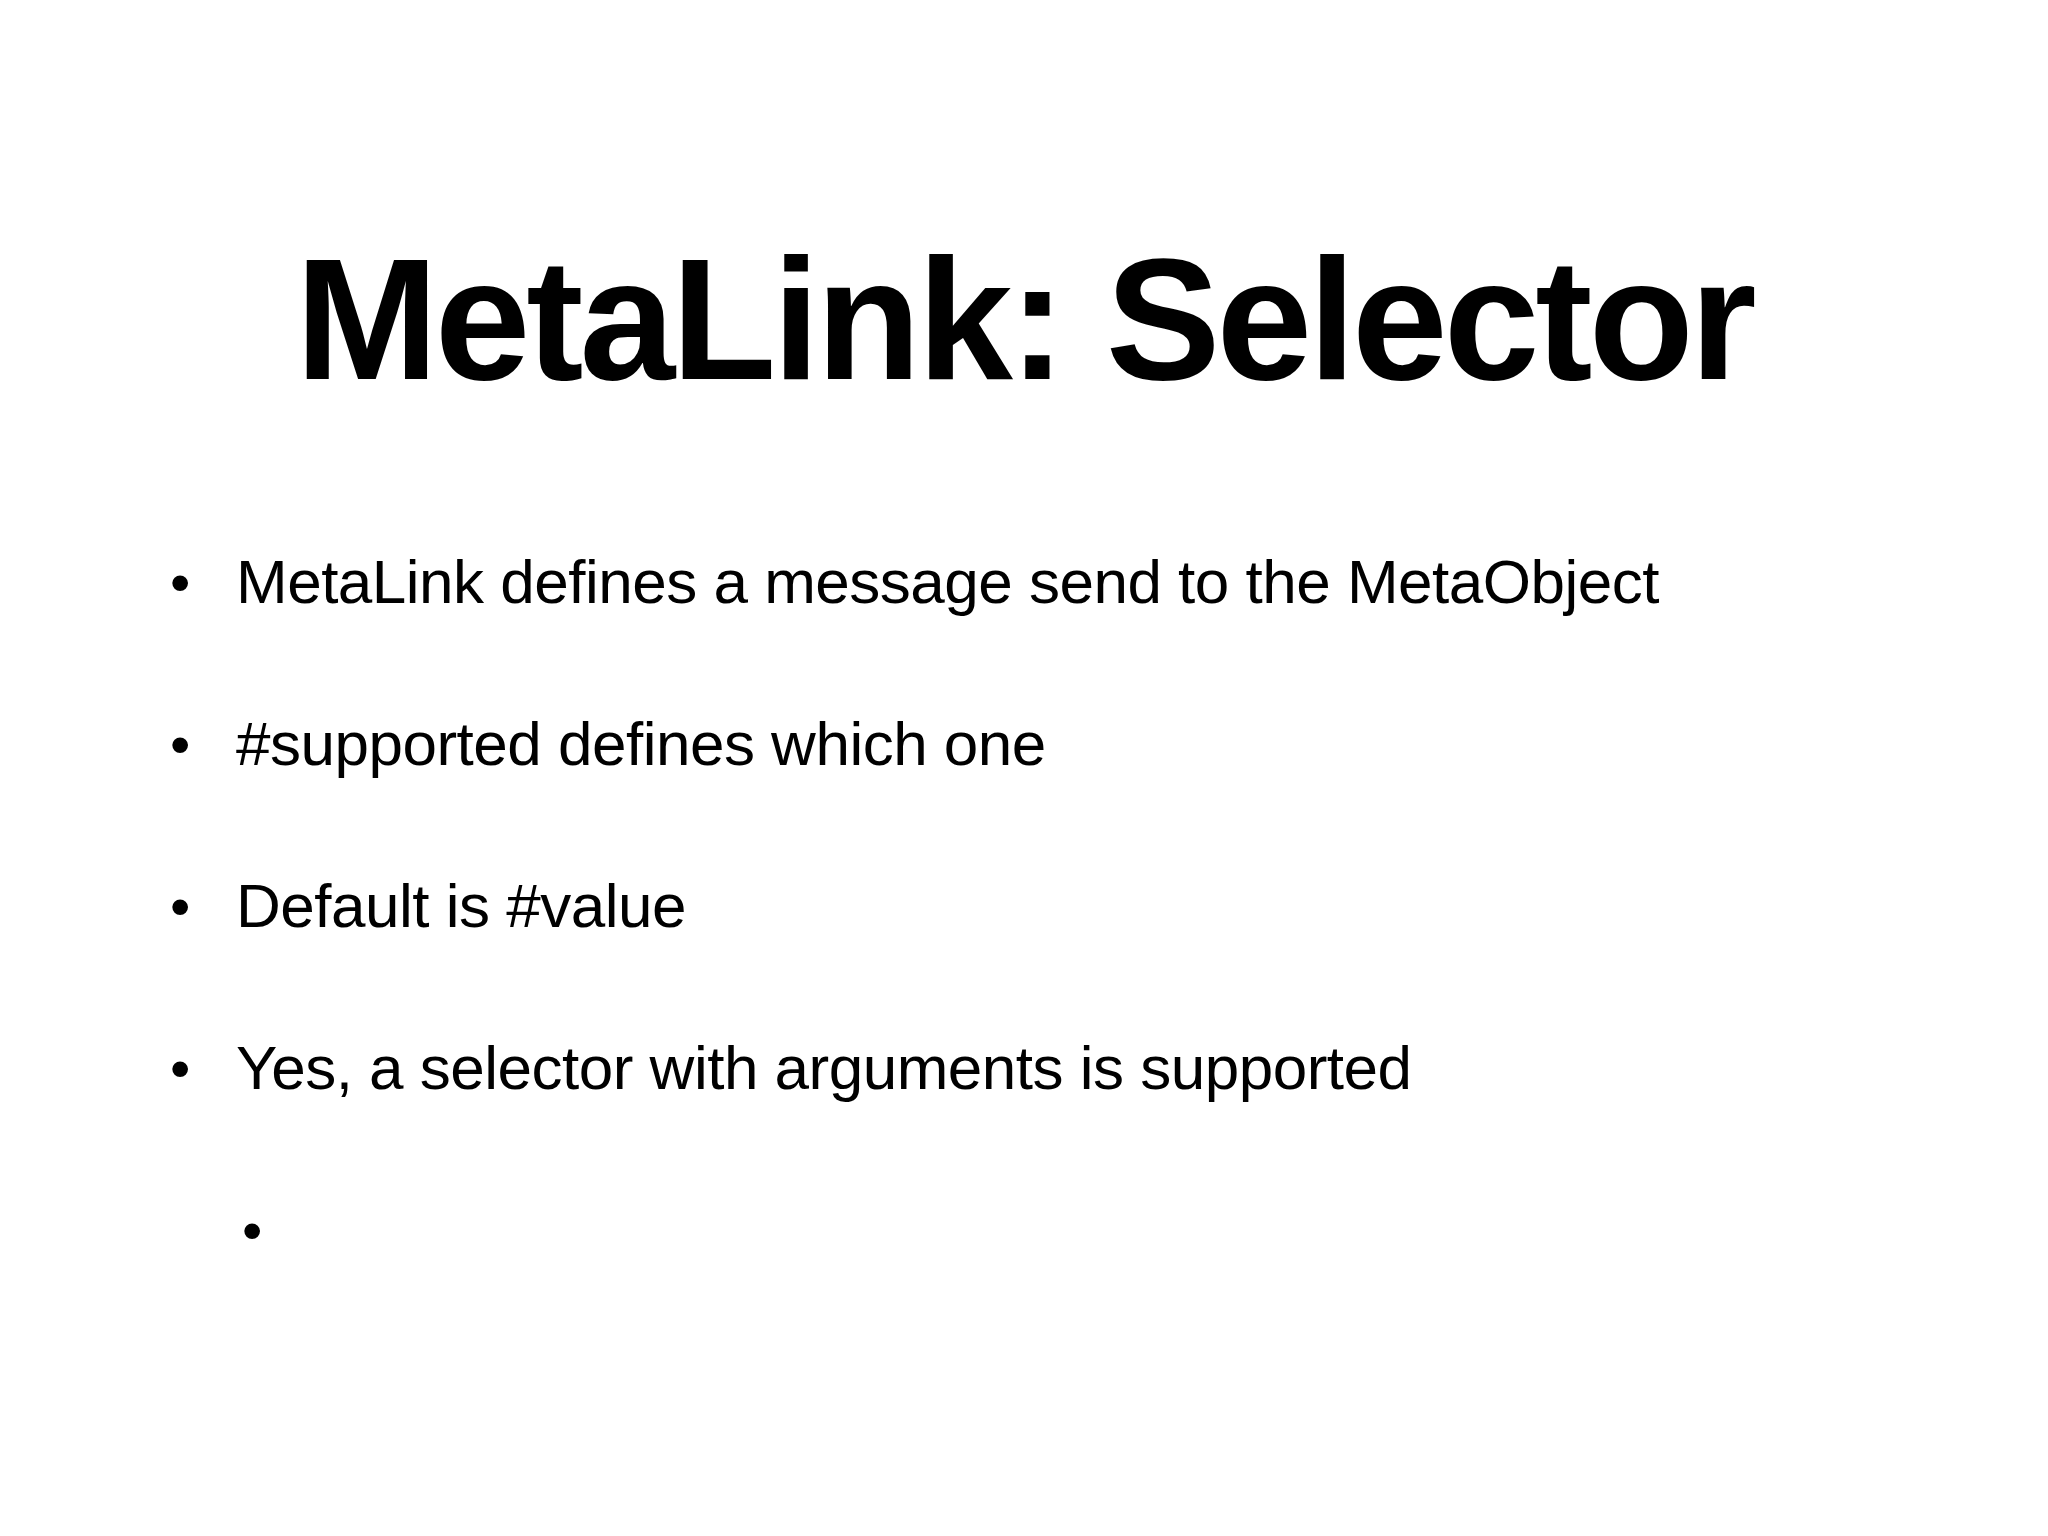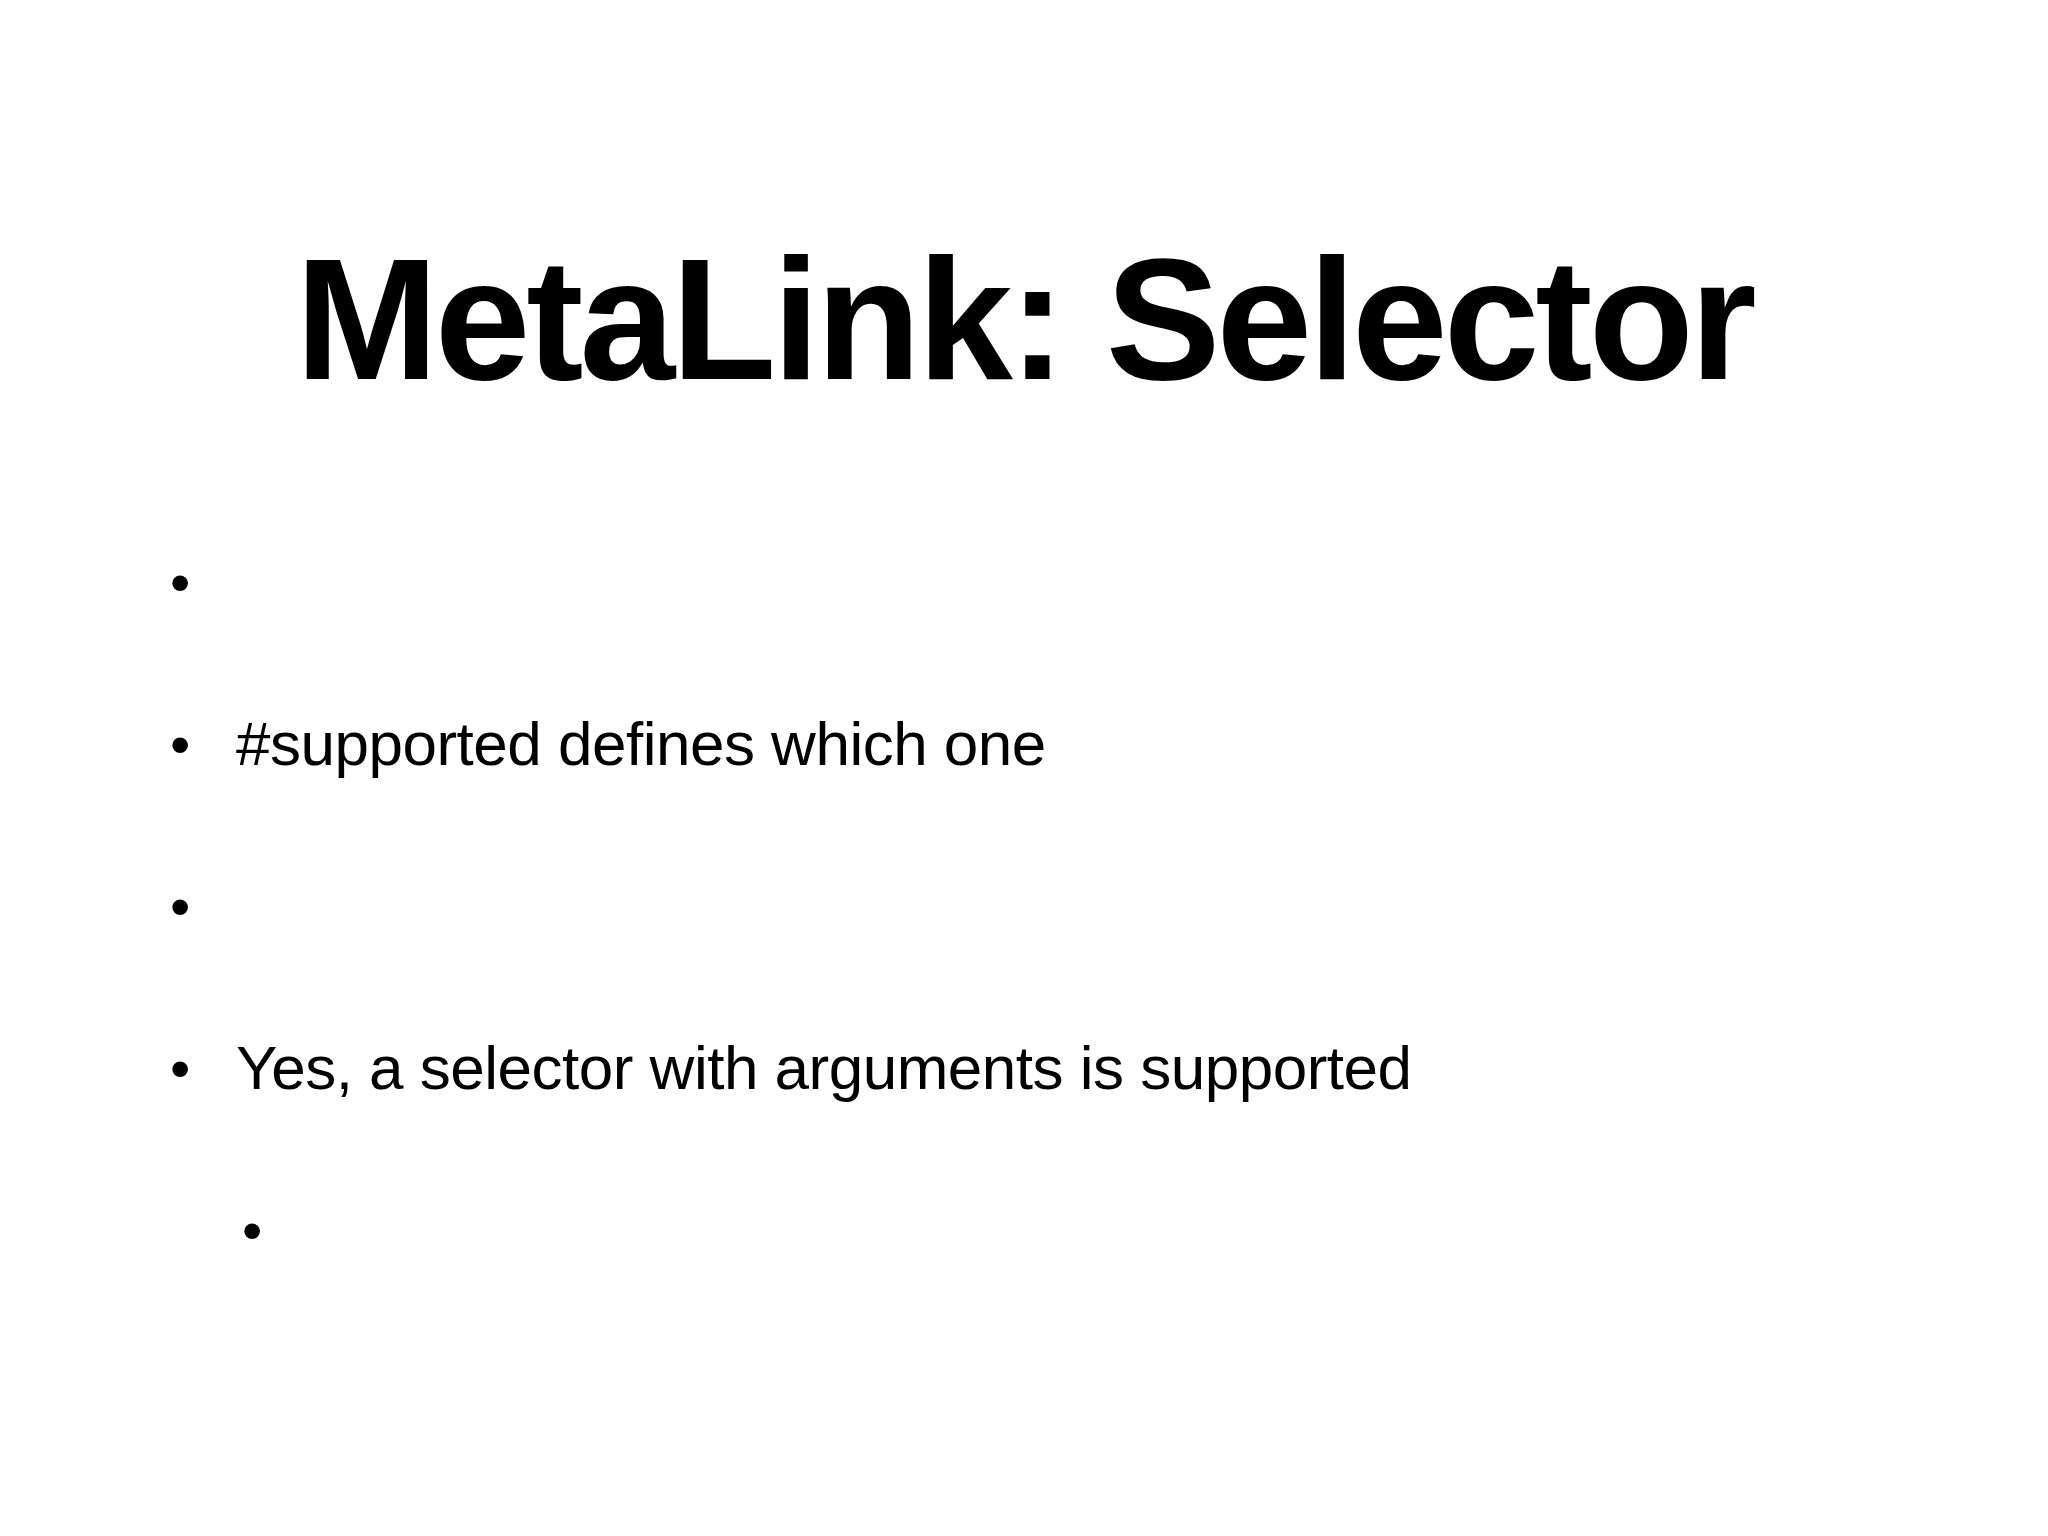"MetaLink defines a message send" span.bullet-text { html: none -> <span>MetaLink defines a message send to the MetaObject</span> }
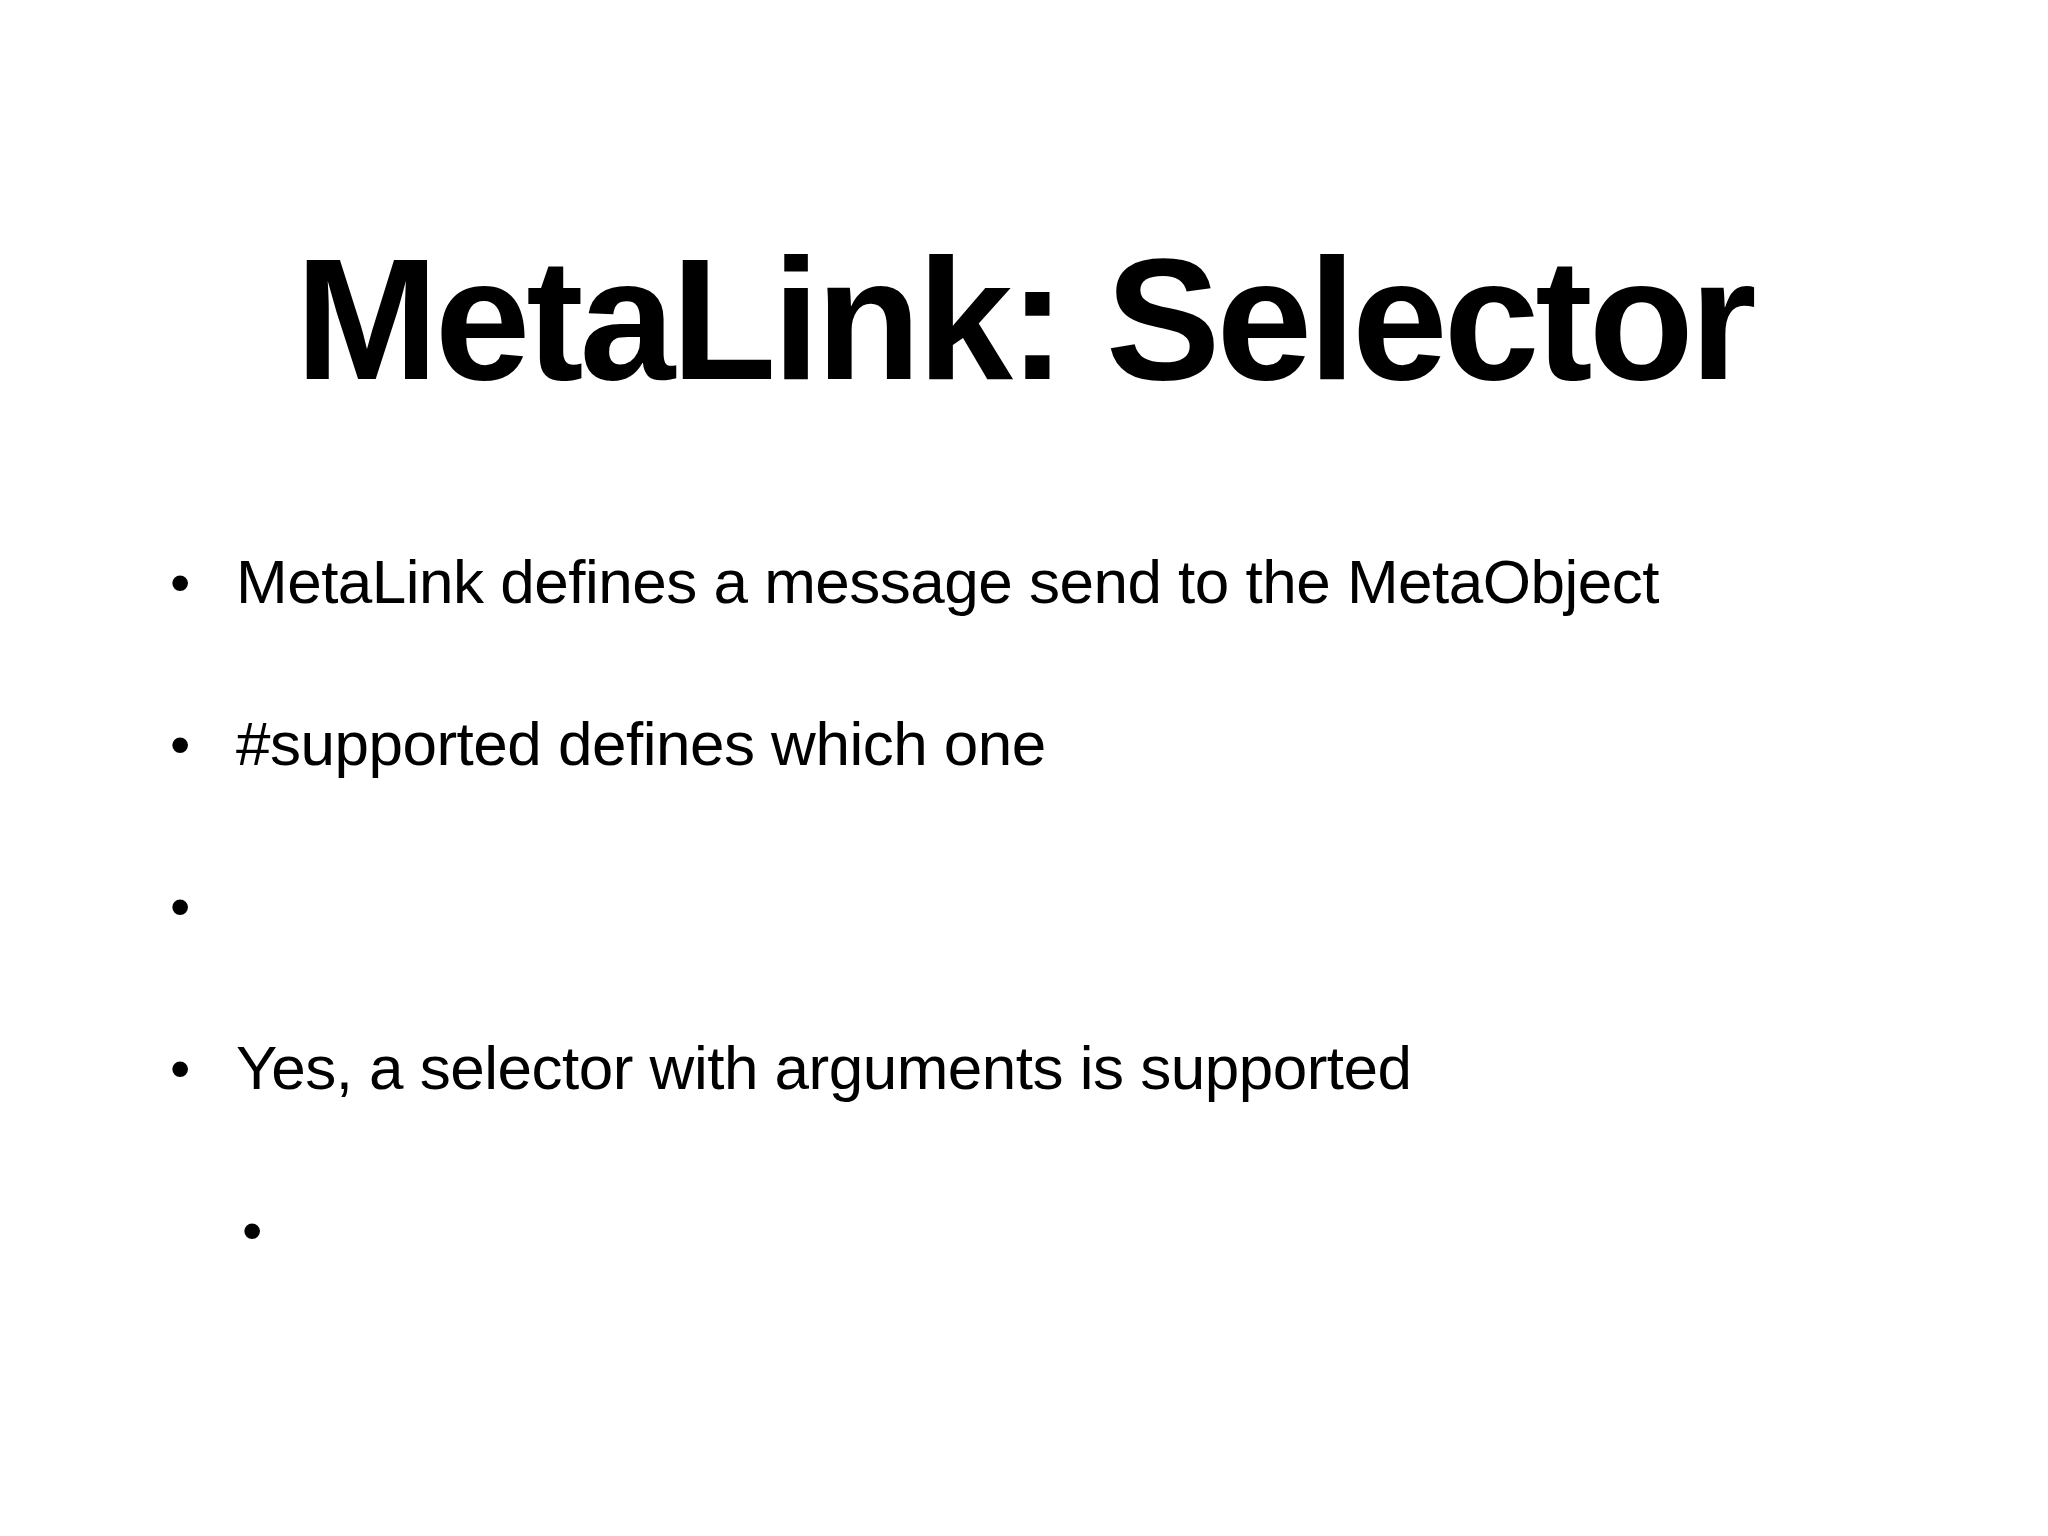"Default is #value" span.bullet-text { html: none -> <span>Default is #value</span> }
